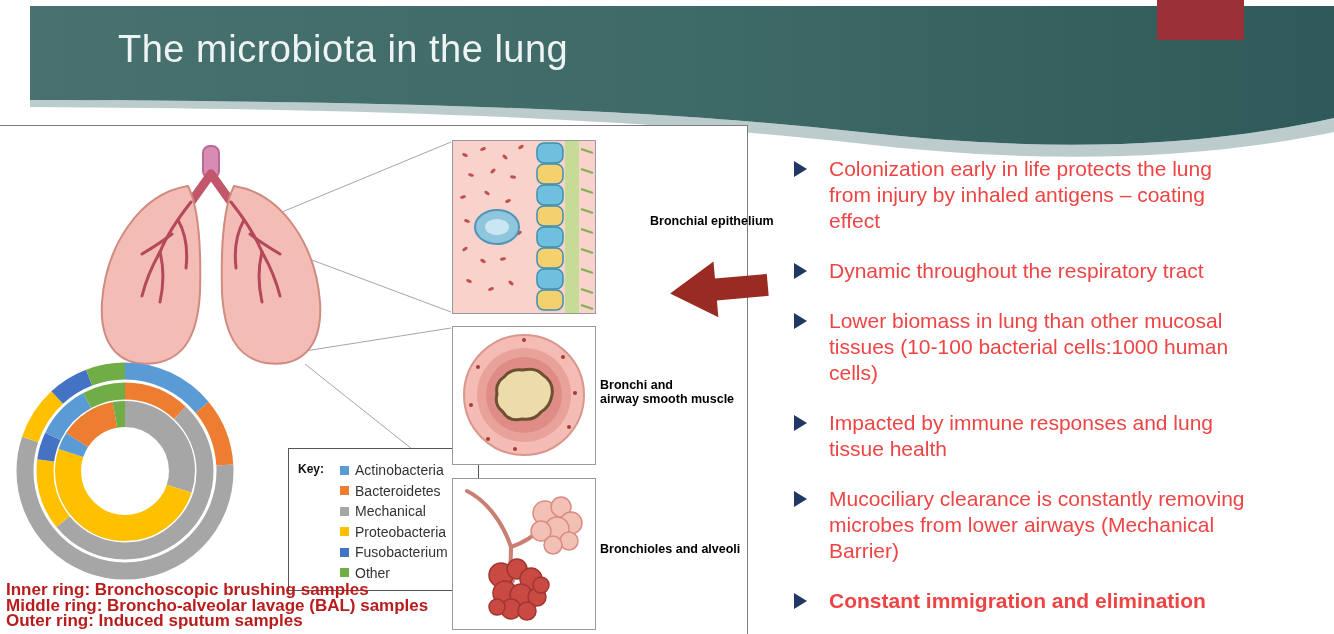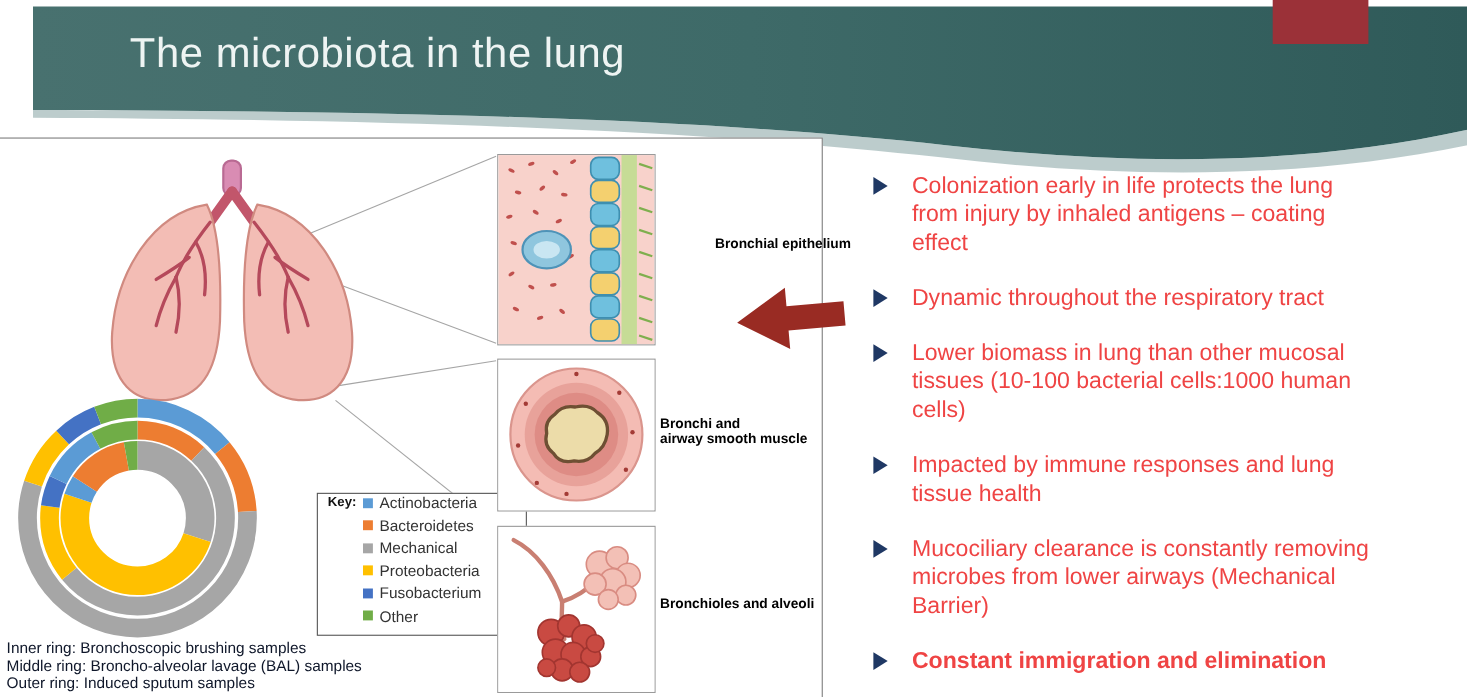"Key:" #legend-box { gap: 6px -> 16px; padding: 0 8px 9px 9px -> 13px 8px 9px 9px }
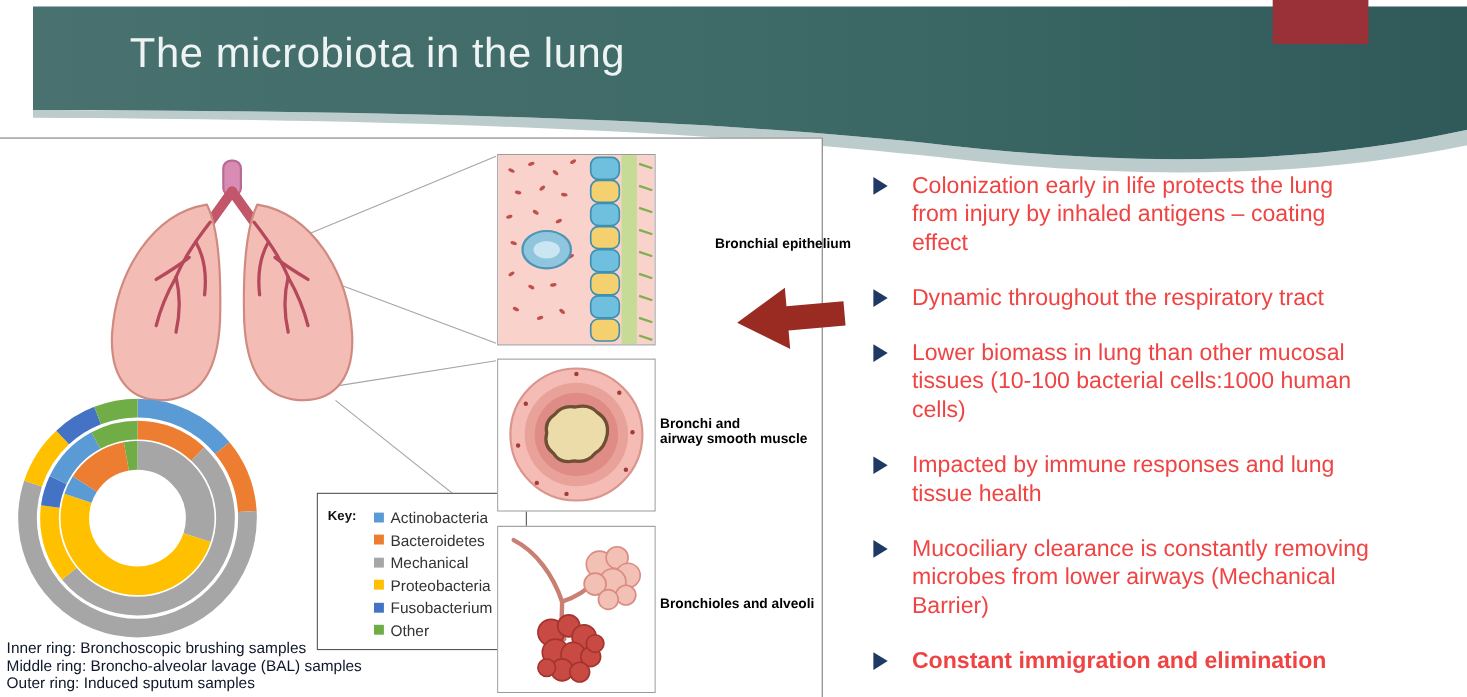"Inner ring: Bronchoscopic brushing" #captions { color: #0f172a -> #b91c1c; font-size: 14px -> 17px; font-weight: 400 -> 700 }
